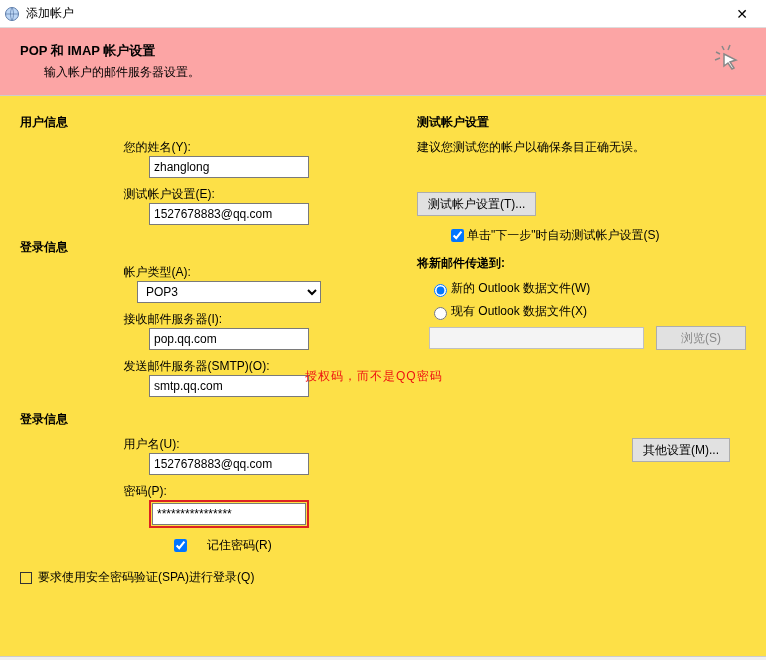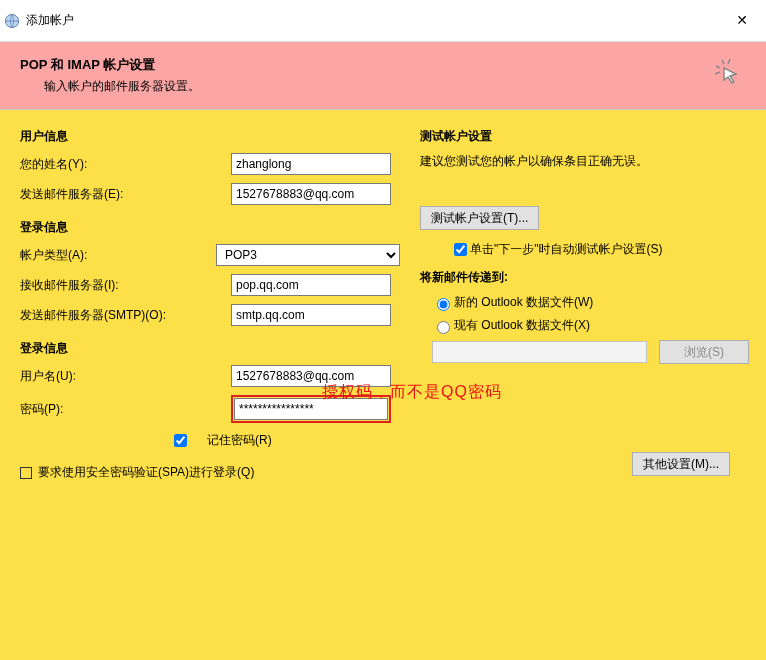"添加帐户" .titlebar { font-family: Liberation Serif, serif -> none; height: 42px -> 28px }
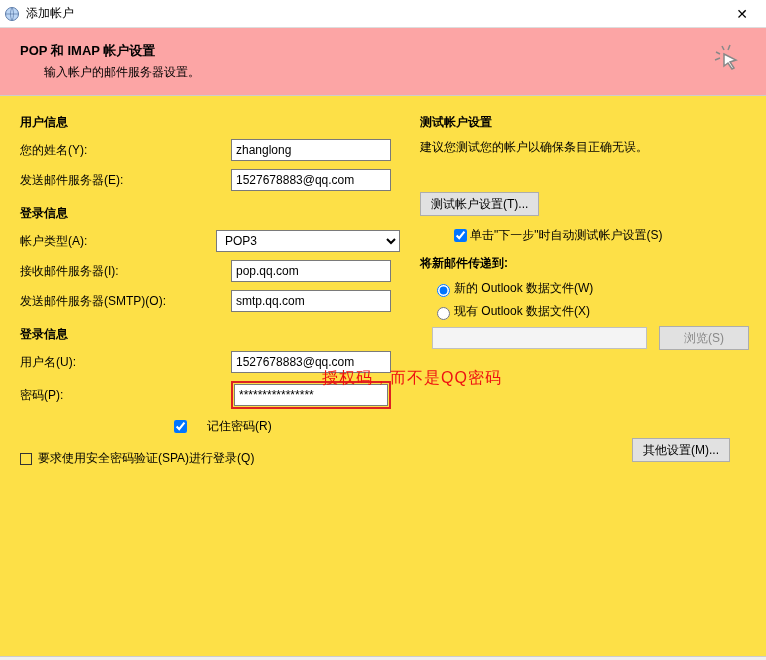"您的姓名(Y):" .row { flex-direction: none -> column }
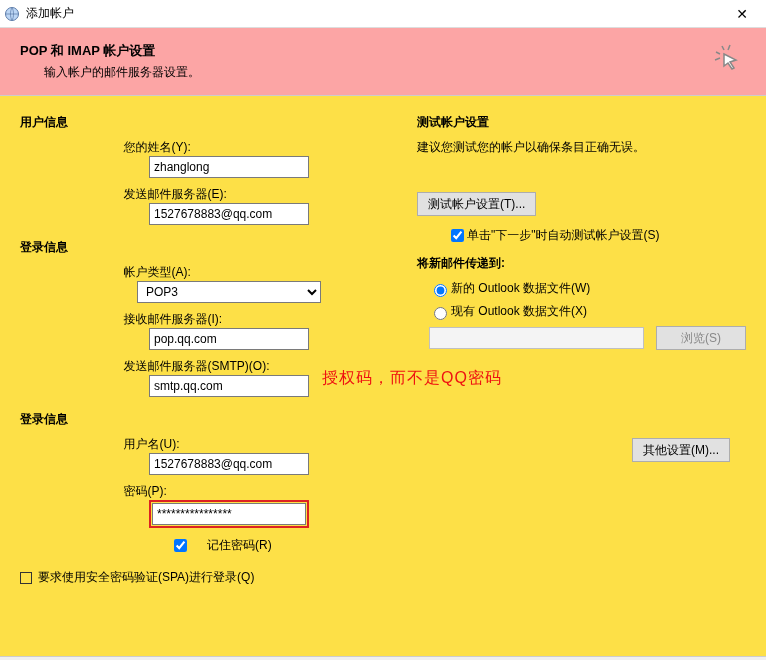"发送邮件服务器(E):" label { text: 发送邮件服务器 -> 测试帐户设置 }
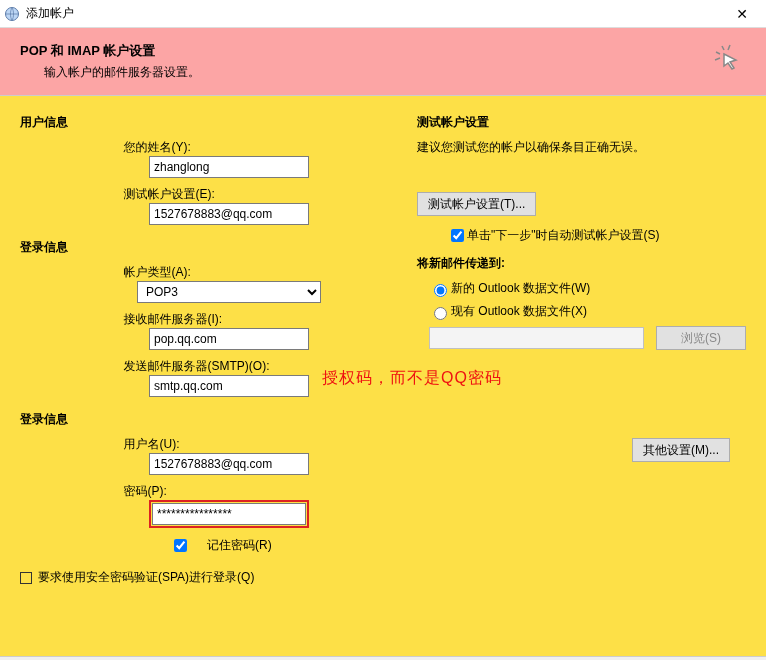"授权码，而不是QQ密码" .annot { font-size: 16px -> 12px; left: 322px -> 305px }
